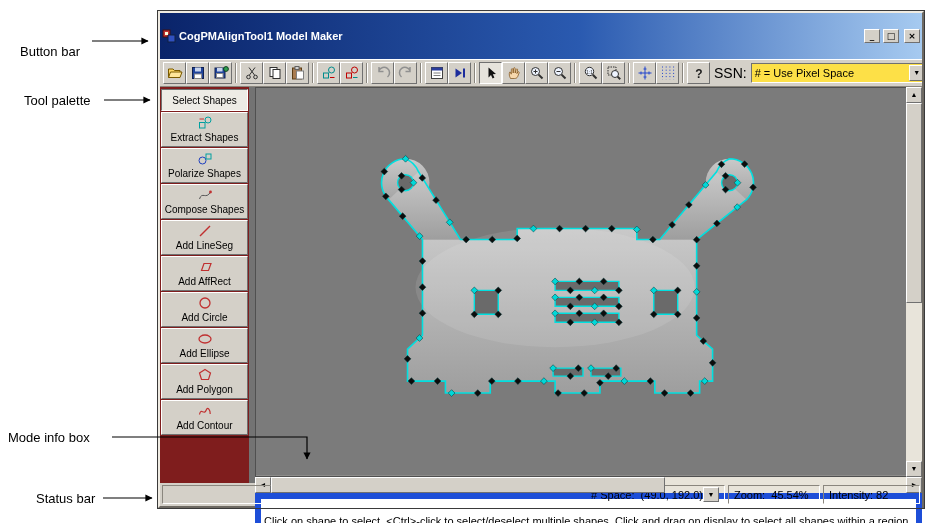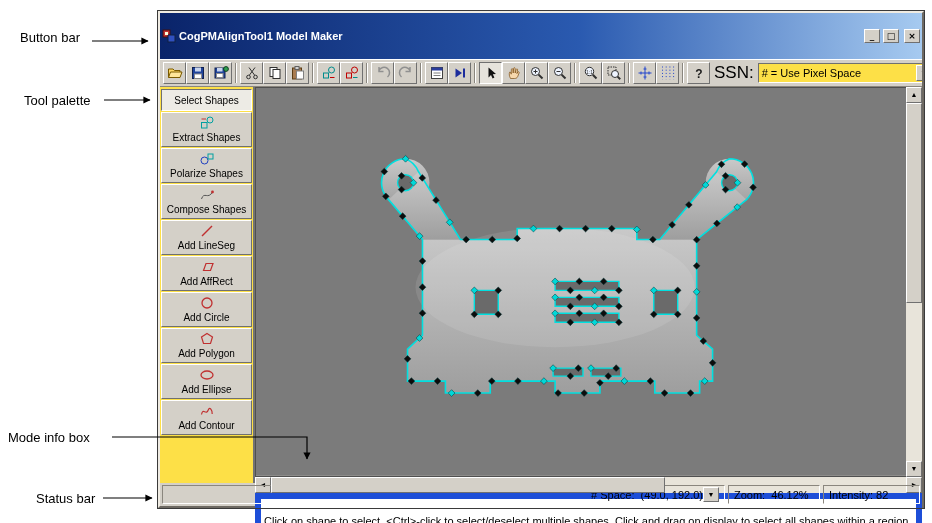"Button bar" div.callout-label { top: 30px -> 44px }
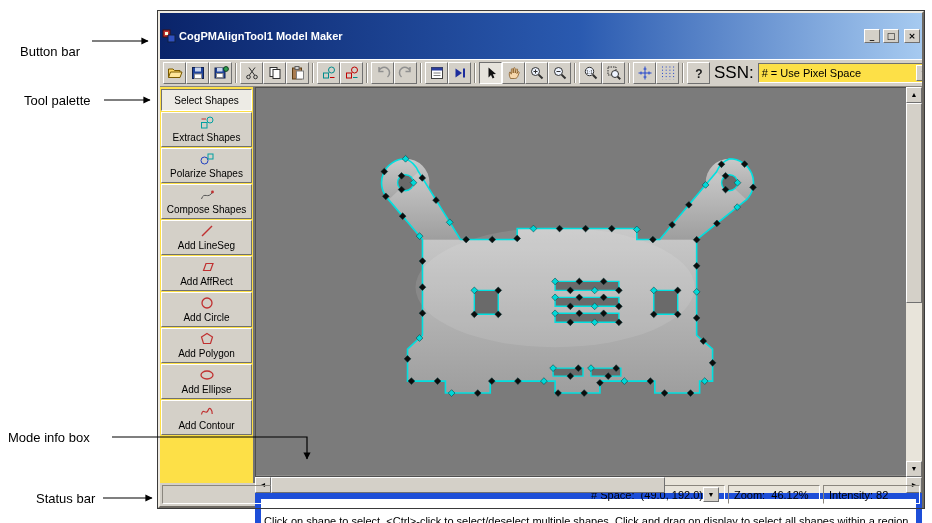"SSN:" .ssn { font-size: 17px -> 14px }
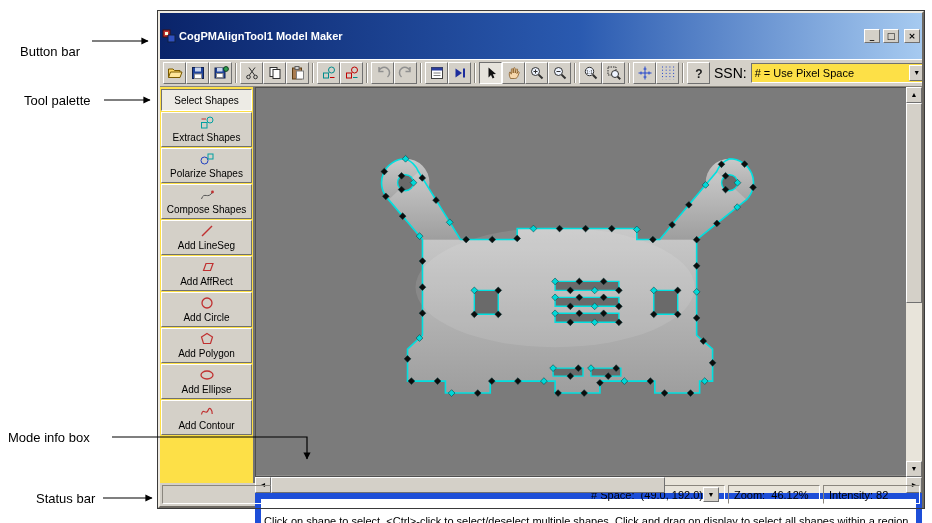"Select Shapes" .palette { background: #fde047 -> #7f1d1d; border-right: 2px solid #737373 -> 6px solid #737373 }
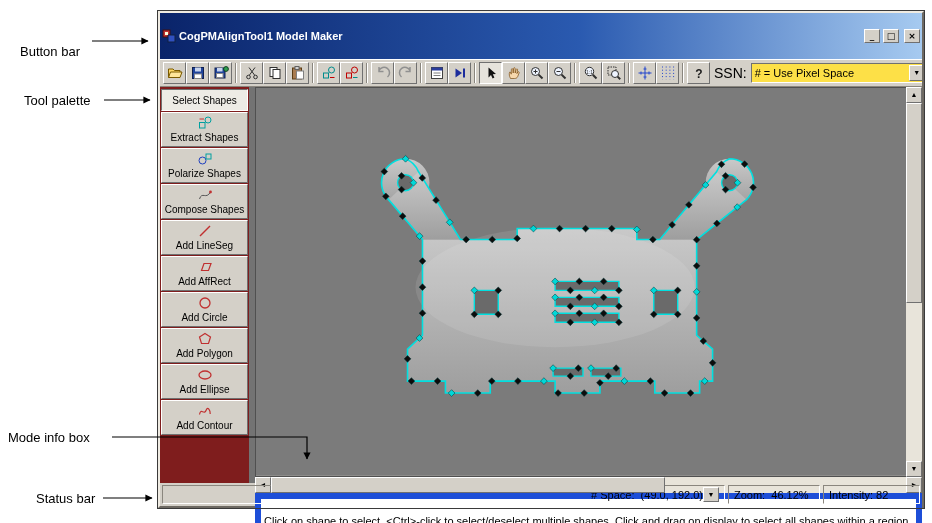"Add Polygon" button.pal-btn { order: before "Add Ellipse" -> after "Add Ellipse" }
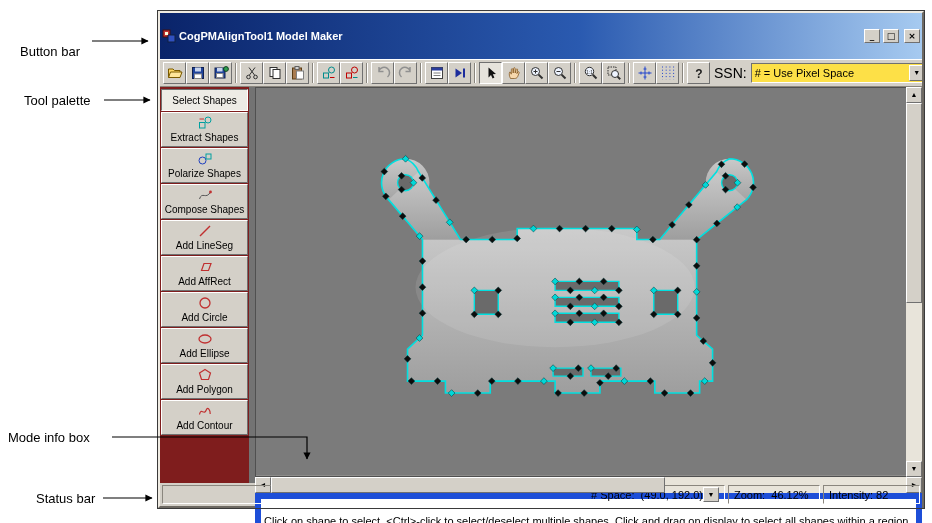"Zoom: 46.12%" span { text: 46.12% -> 45.54% }
